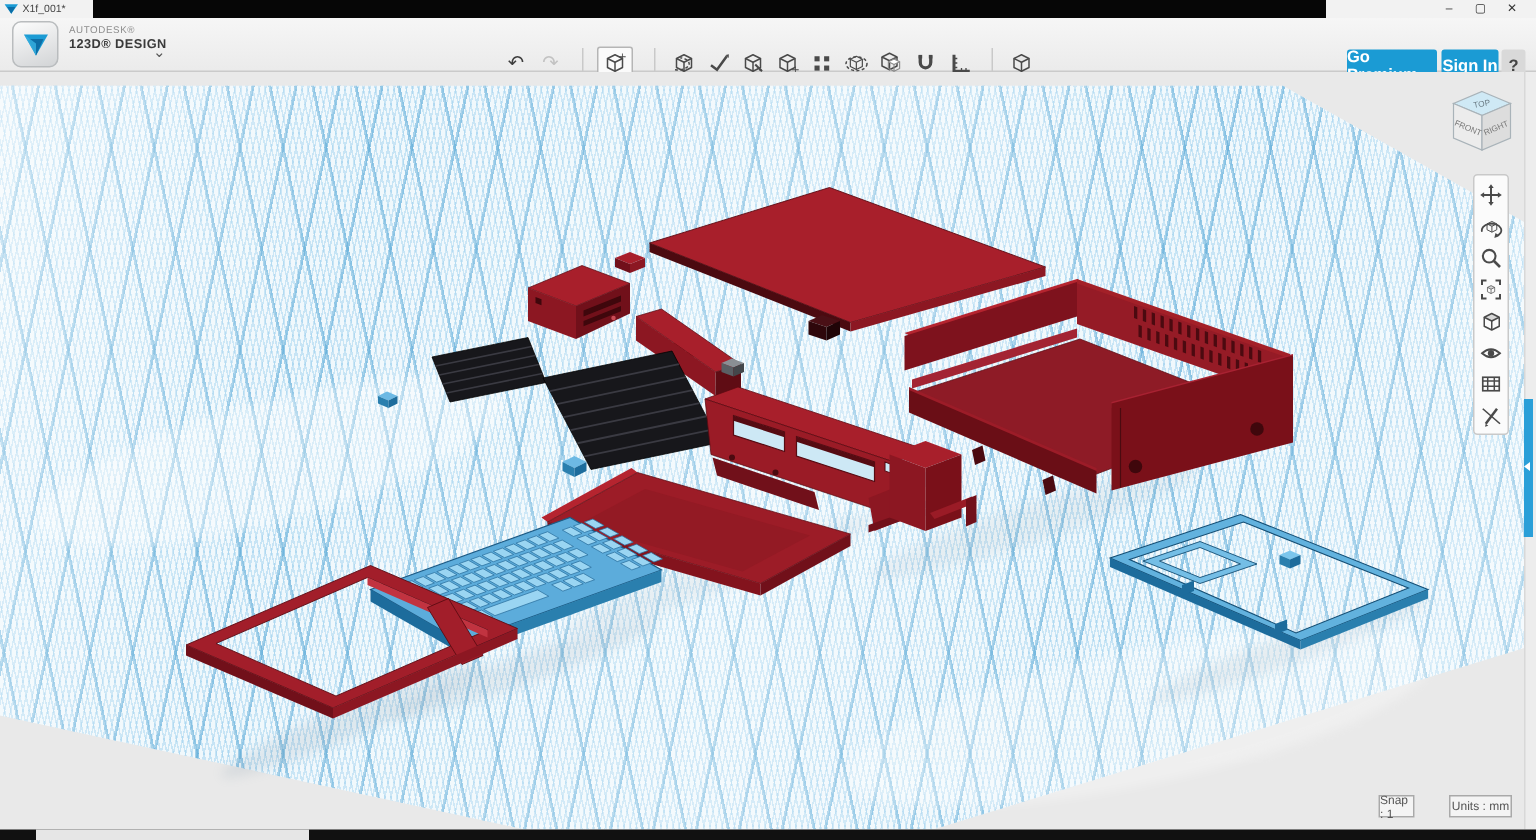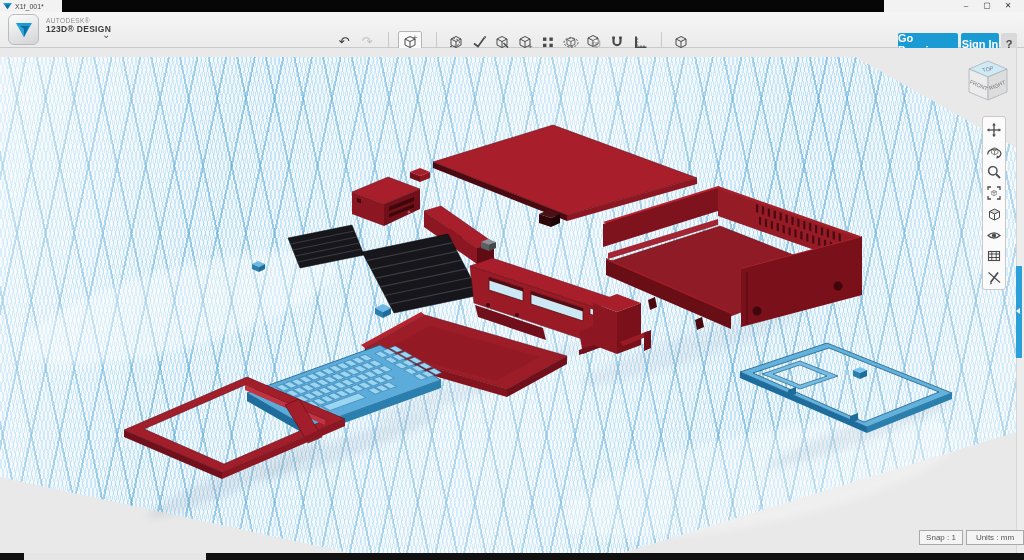"Snap : 1" .snap-box { width: 44px -> 24px }
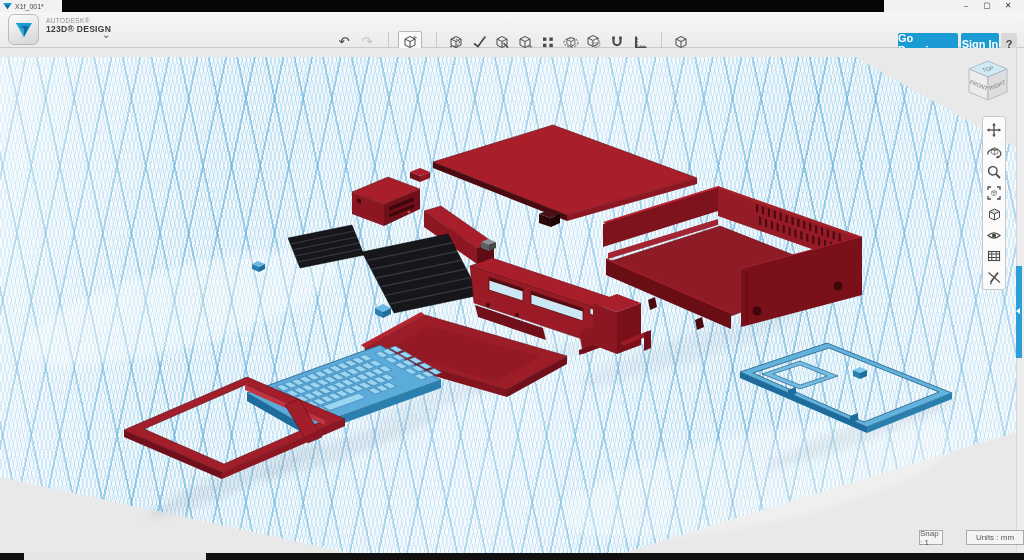"Units : mm" .units-box { width: 58px -> 42px }
